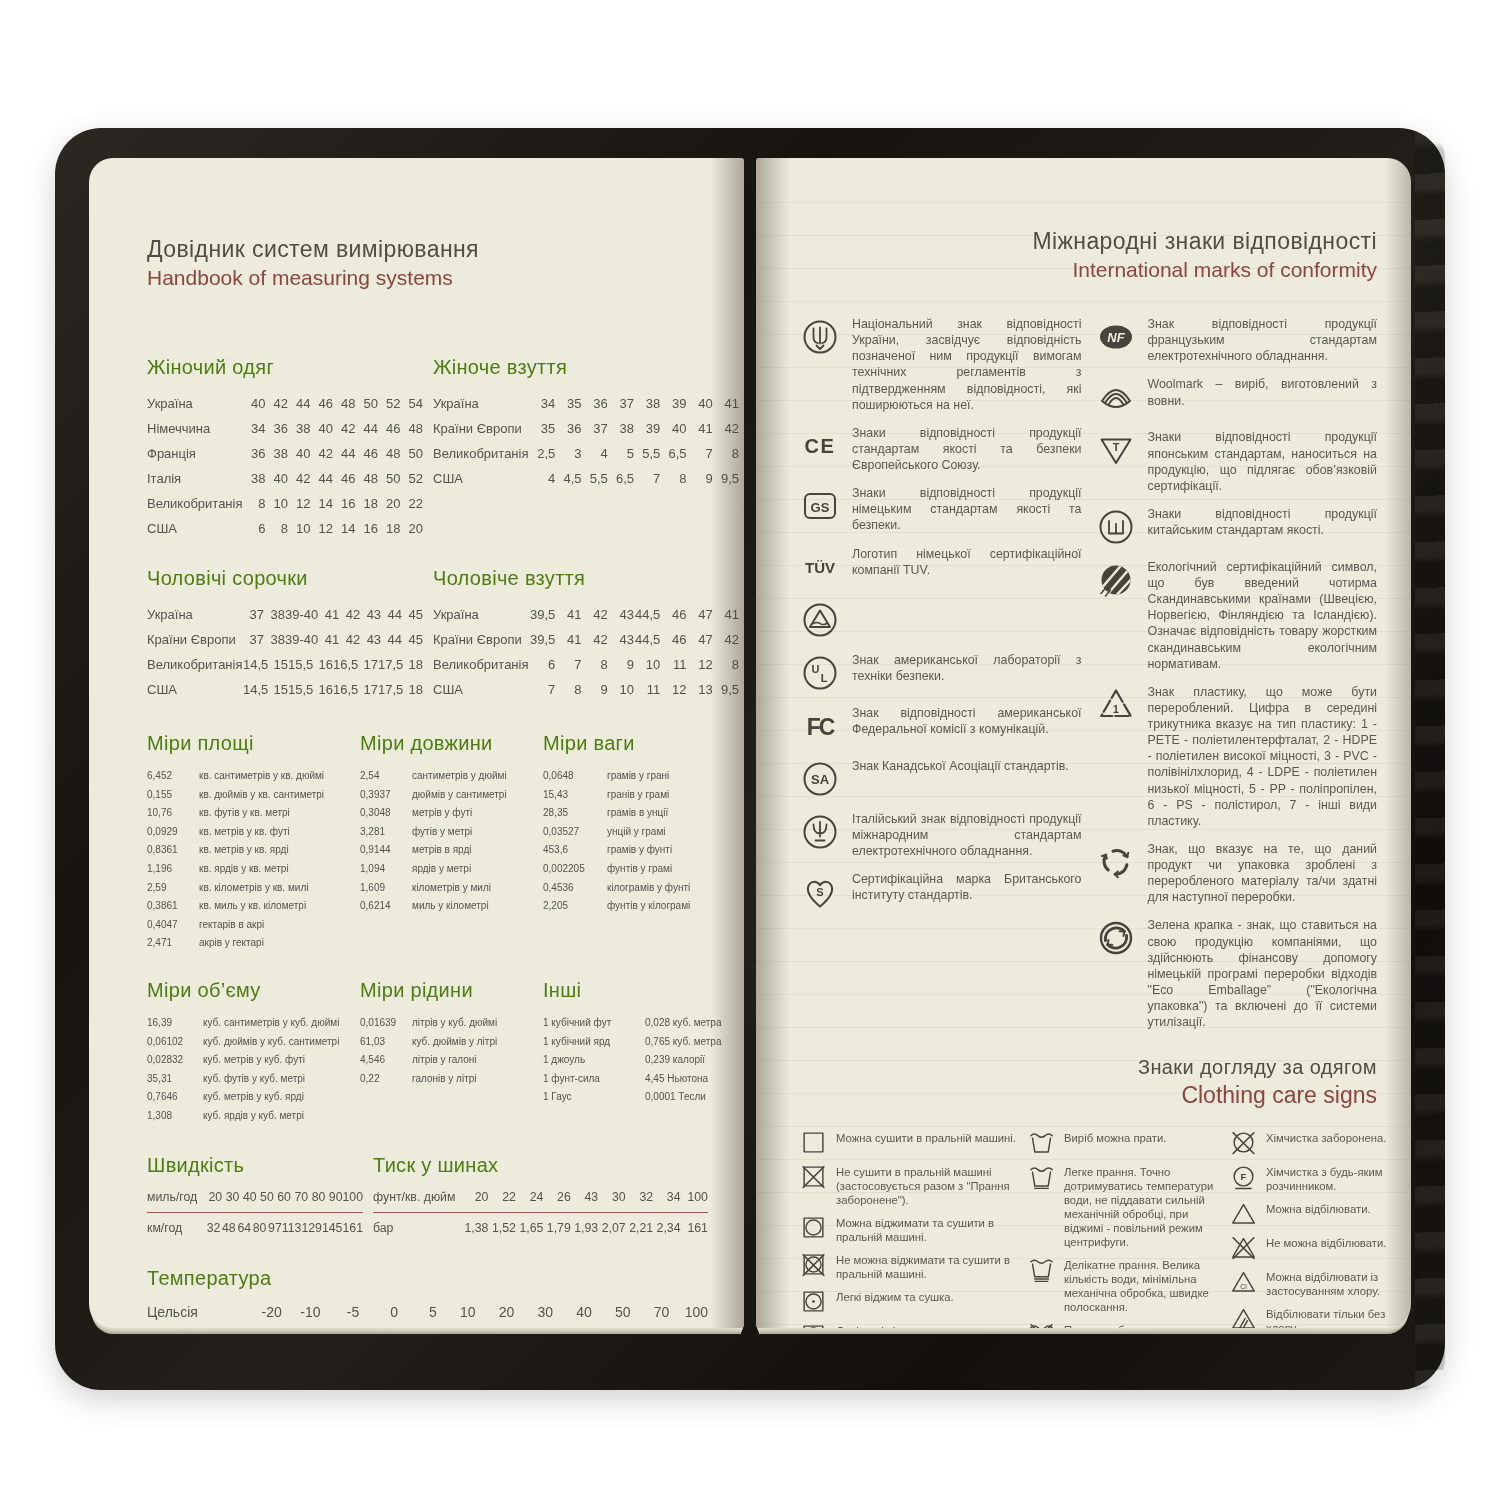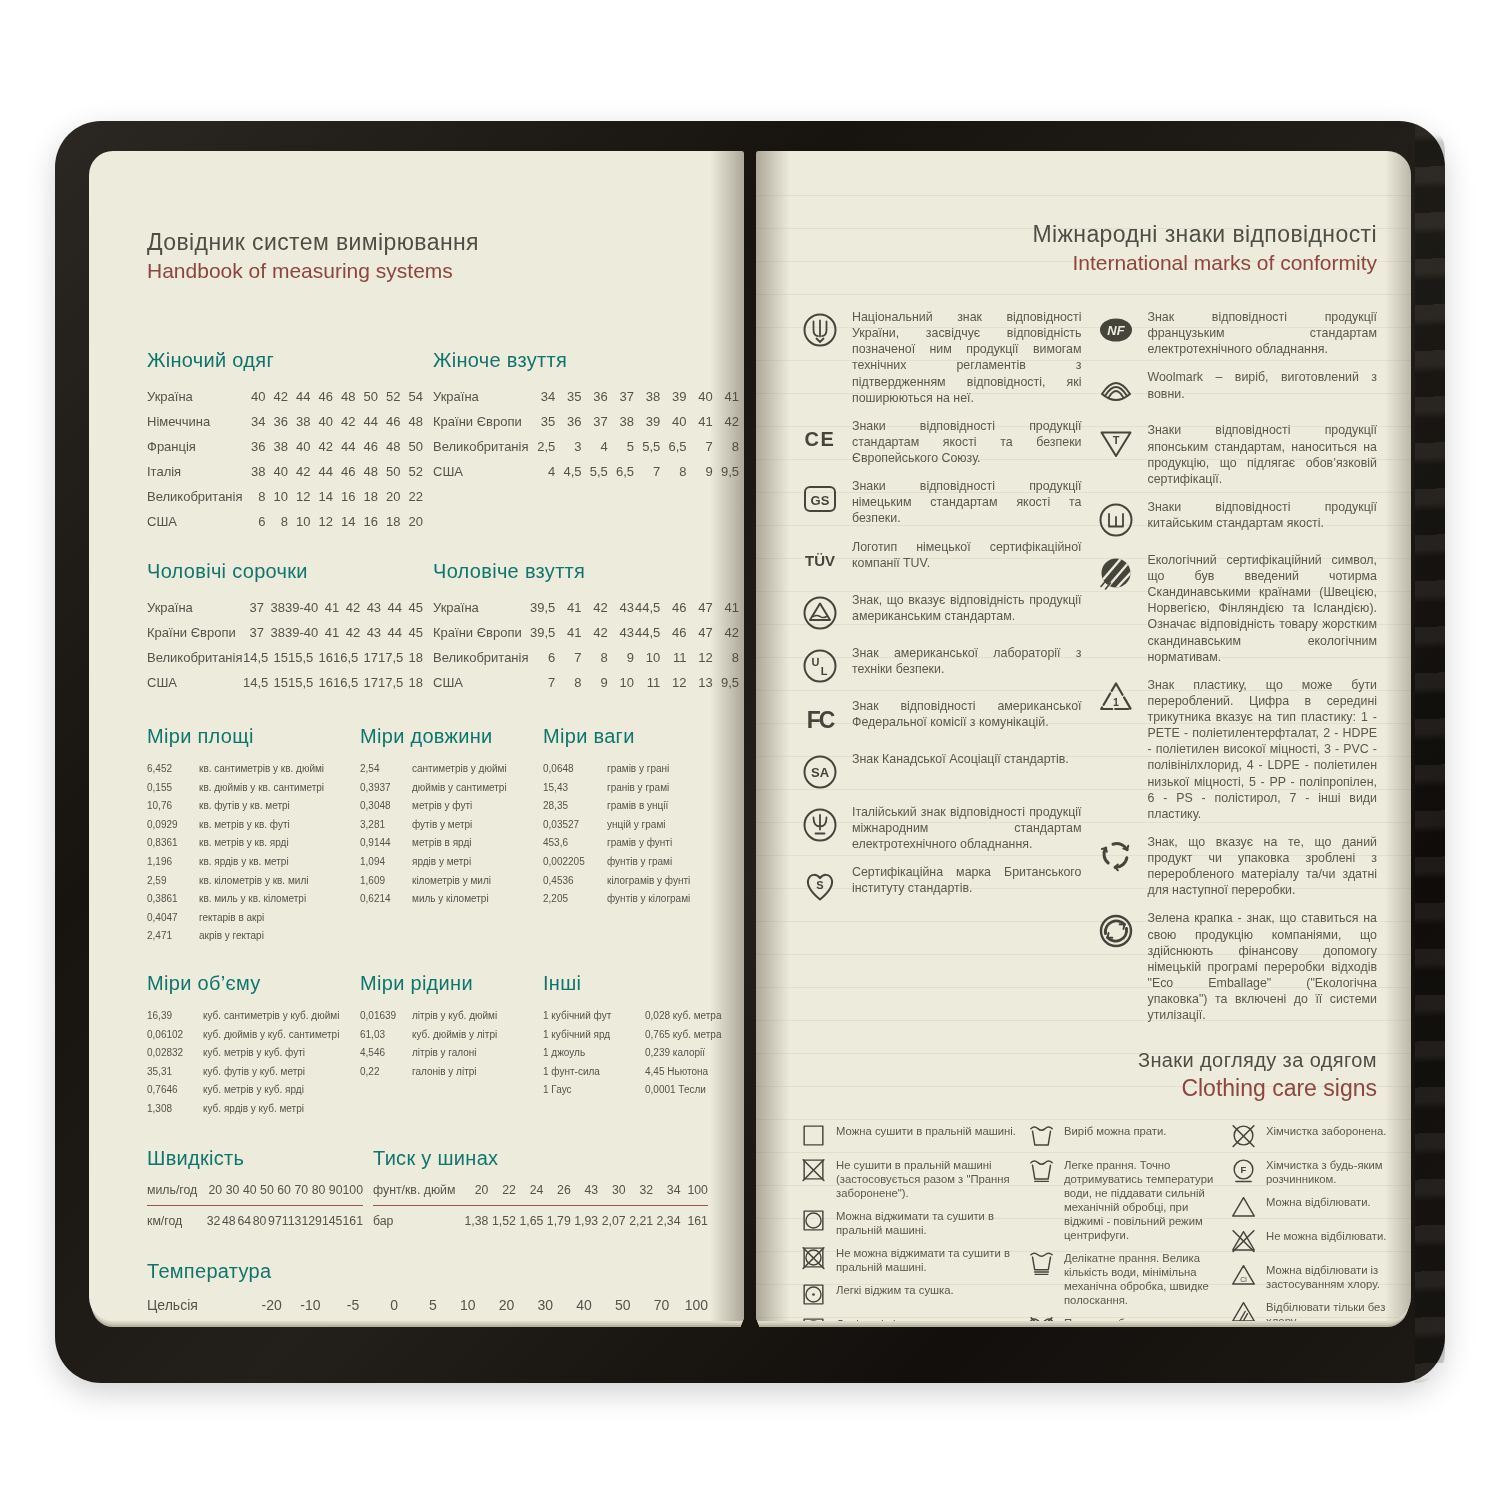"Довідник систем вимірювання" .book { top: 121px -> 128px }
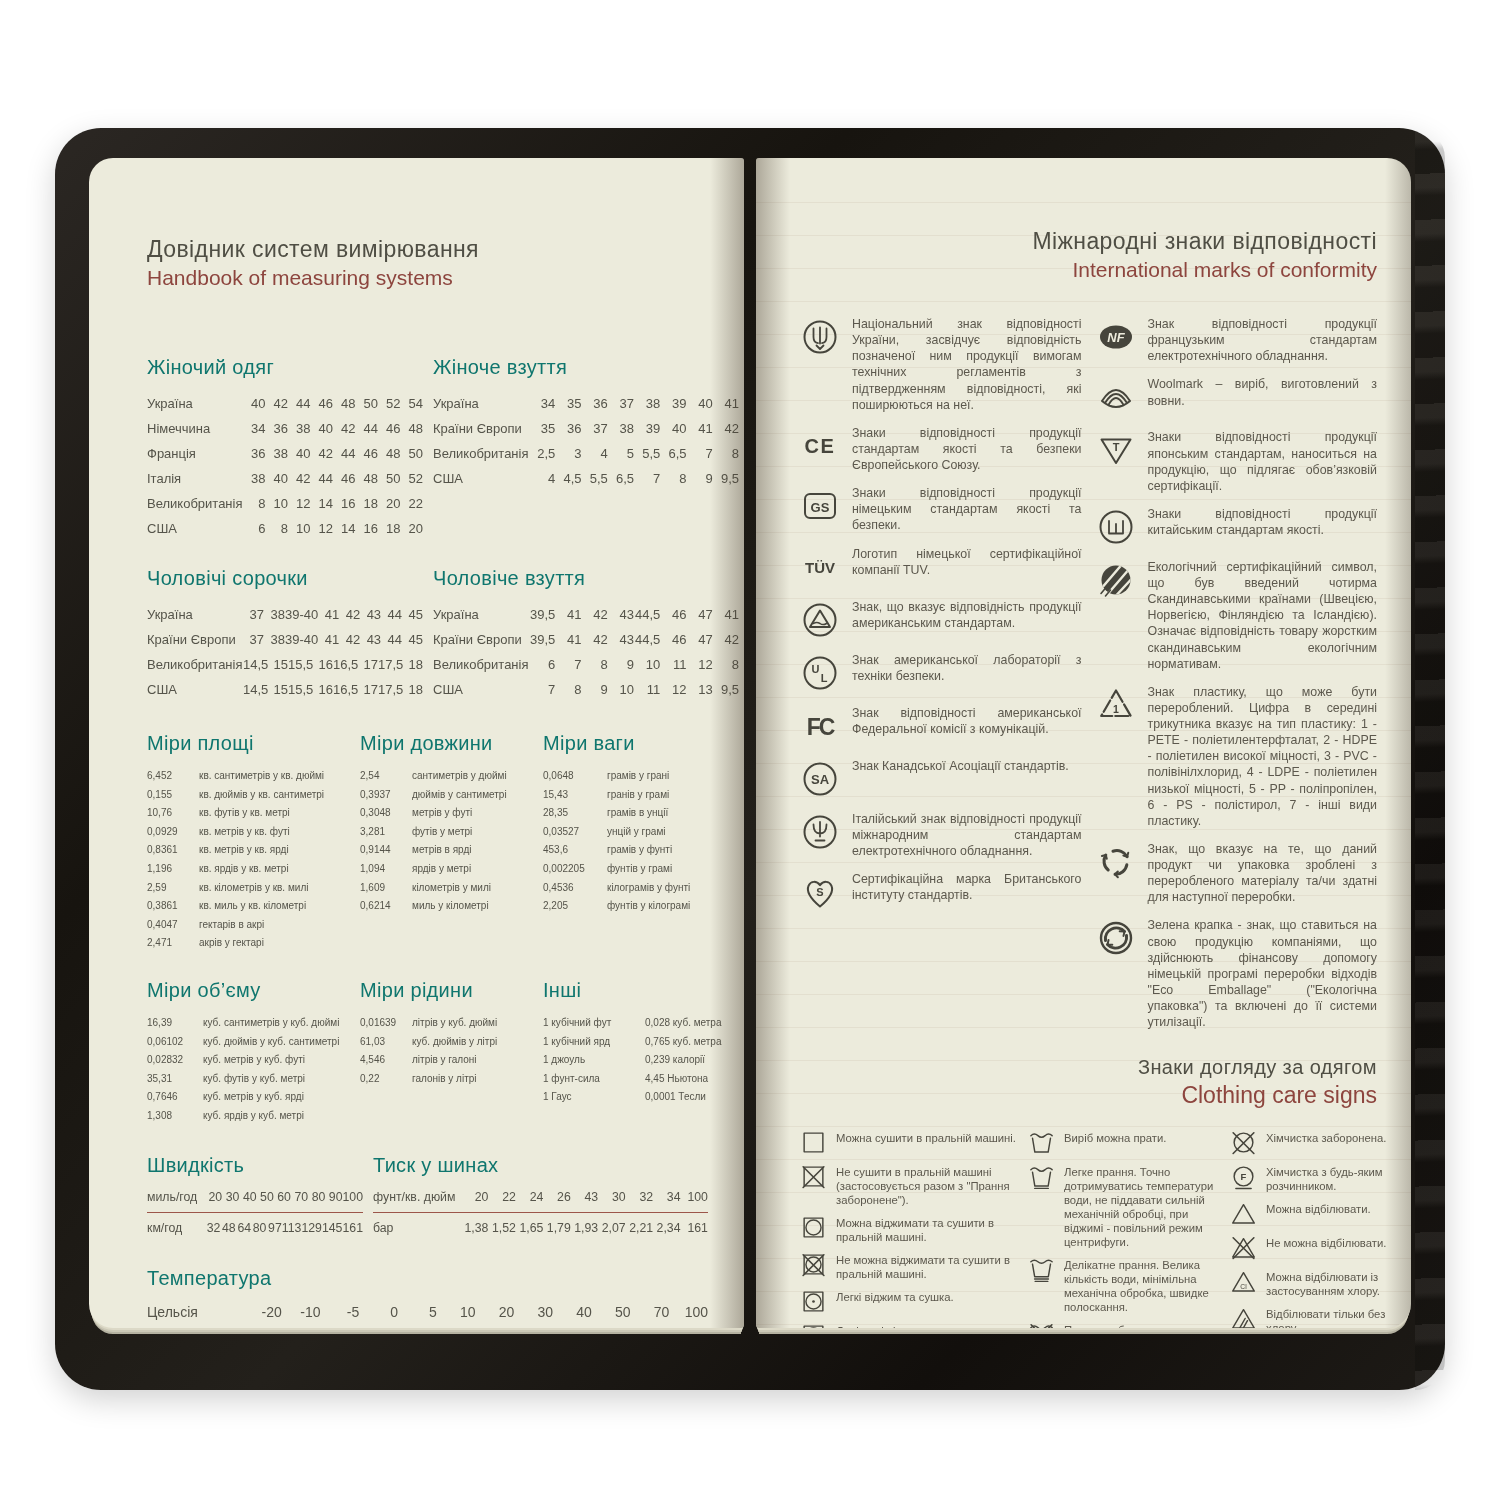"Жіночий одяг" .sec-head { color: #0f766e -> #4d7c0f }
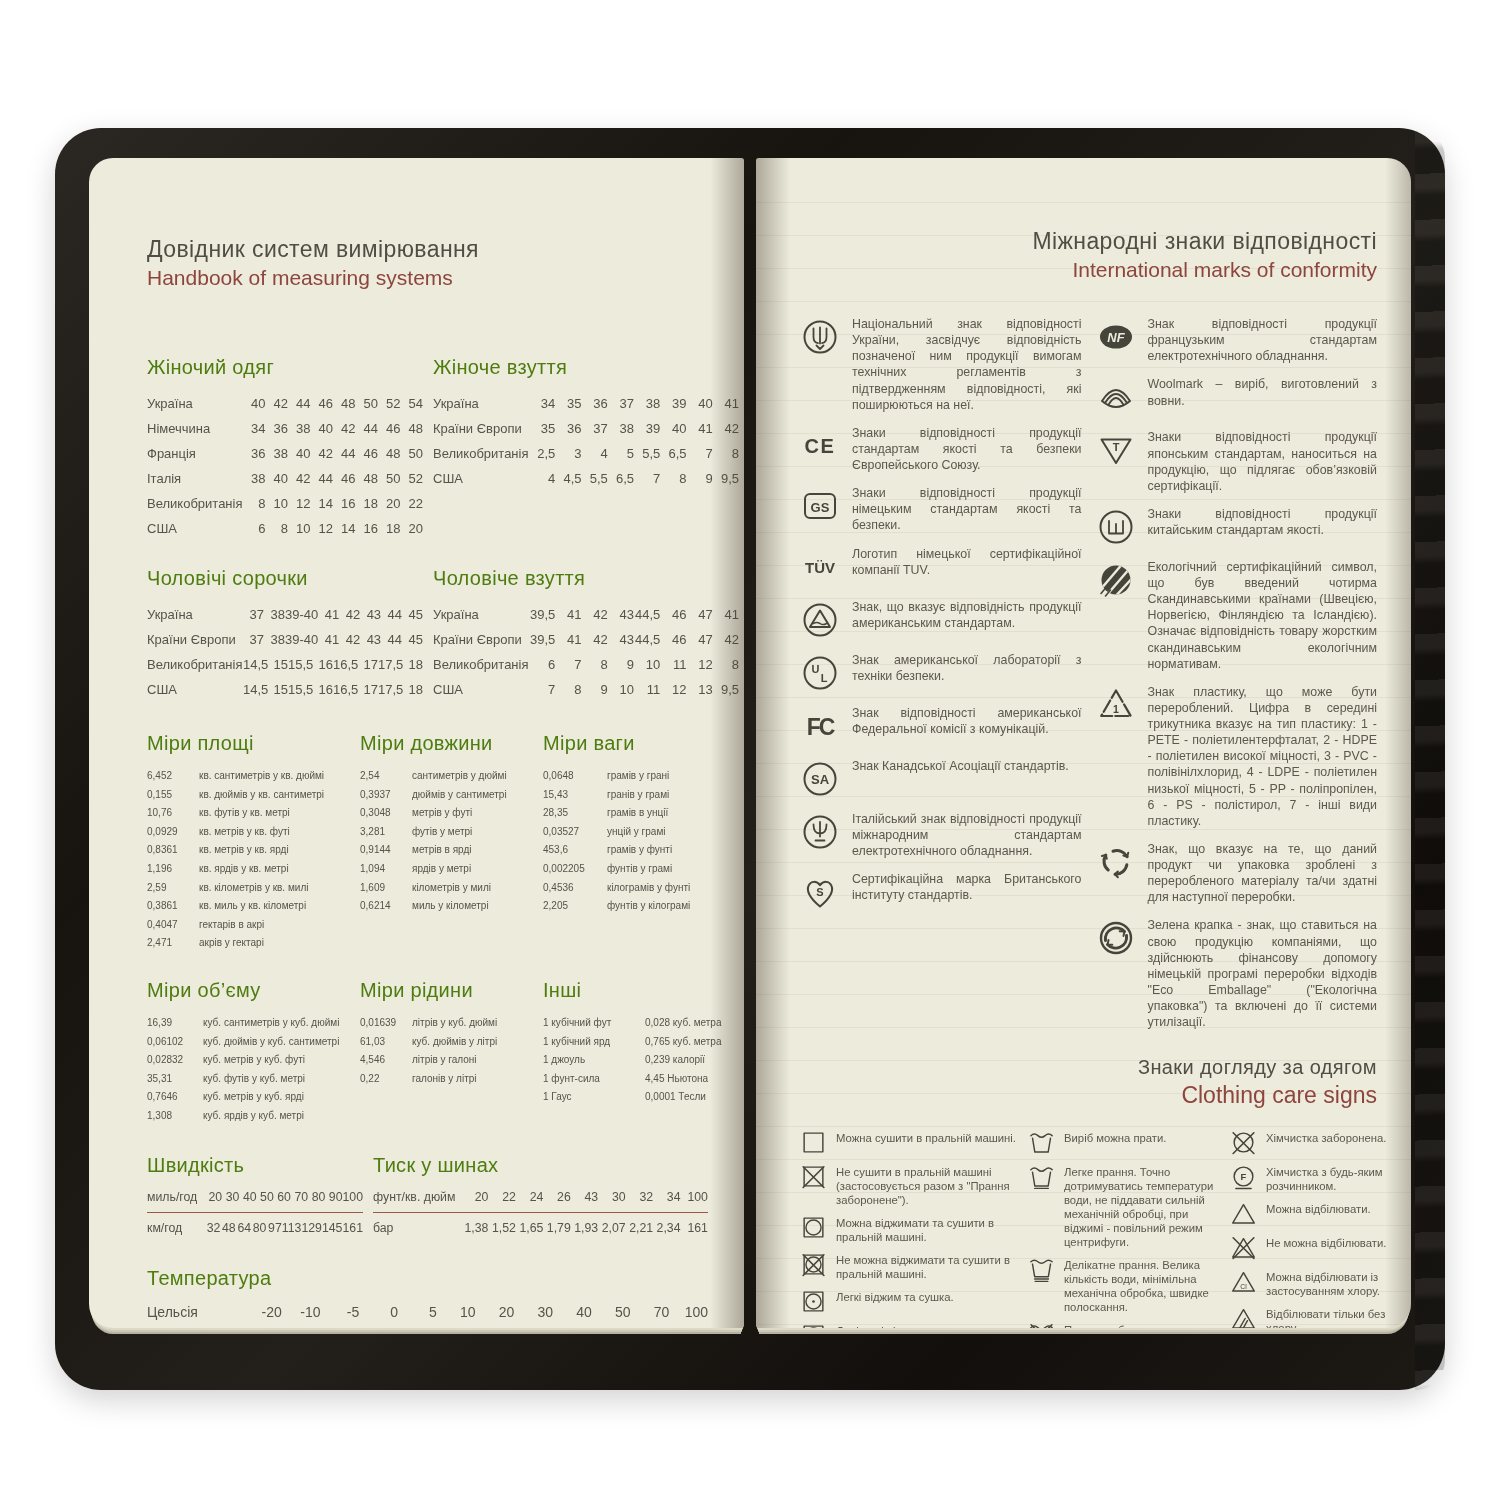"Знак, що вказує відповідність продукції" p.mark-text { html: <p>Знак, що вказує відповідність продукції американським стандартам.</p> -> none }
